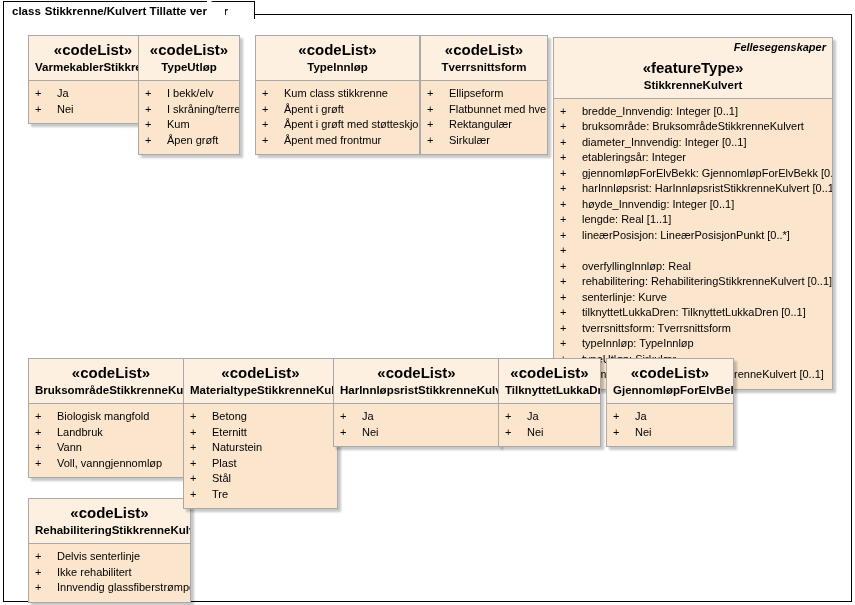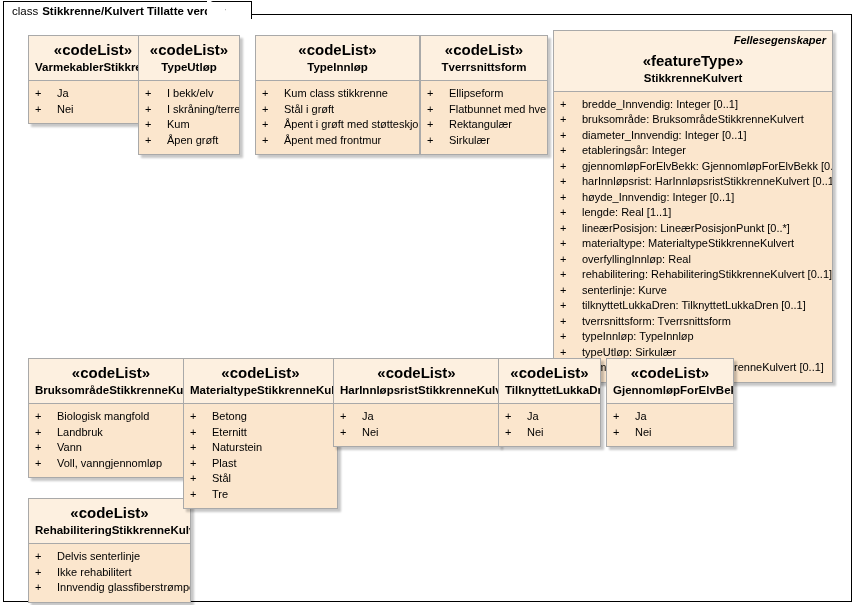"class" .title-tab .kw { font-weight: normal -> bold }
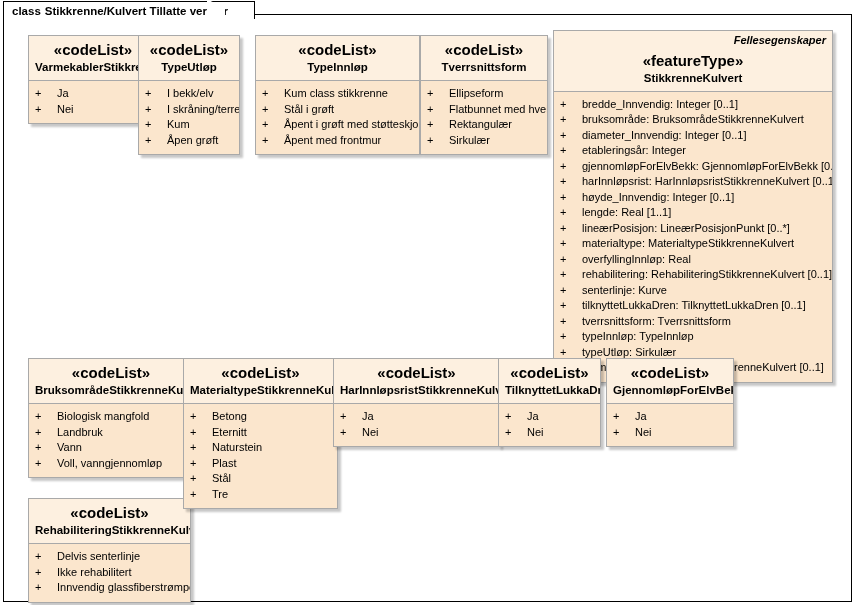"Fellesegenskaper" div.uml { top: 30px -> 37px }
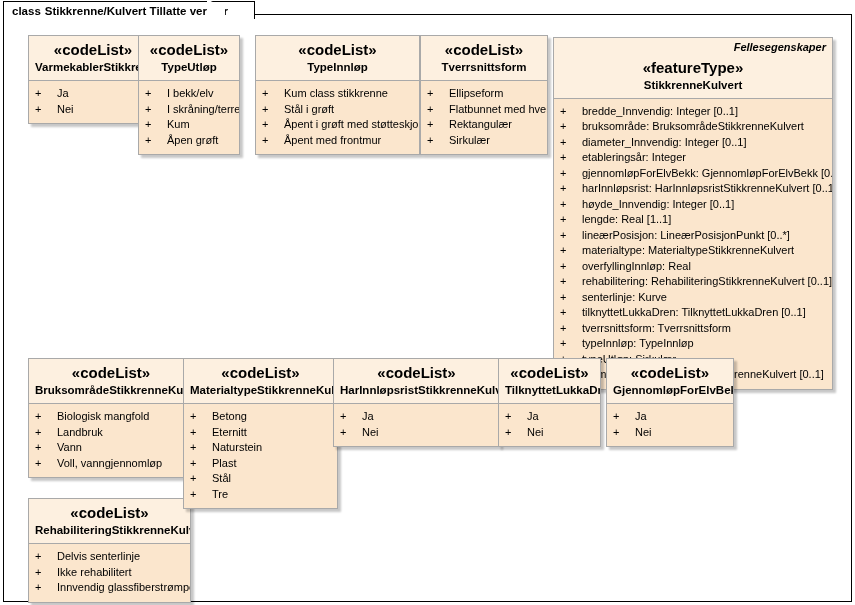"Stål i grøft" span.atxt { text: Stål -> Åpent }
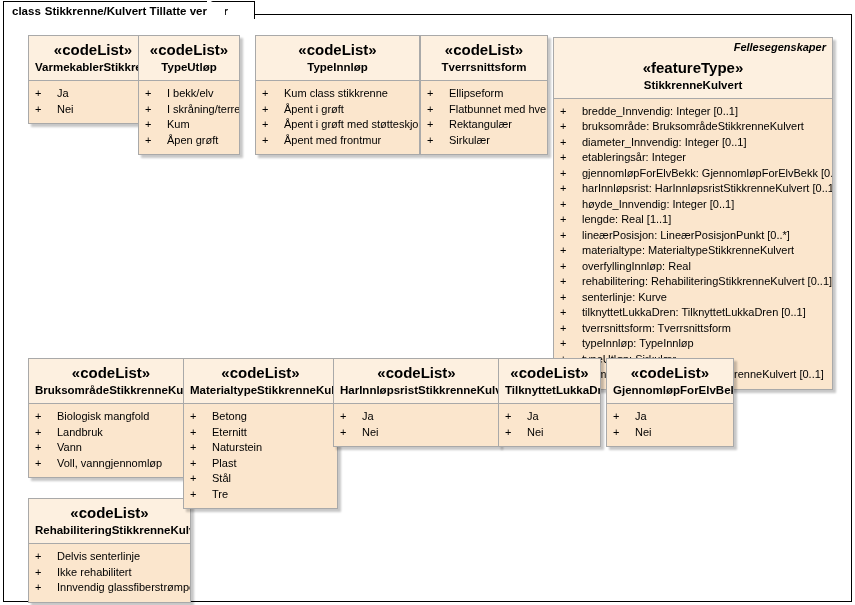"materialtype:" span.atxt { html: <span>materialtype: MaterialtypeStikkrenneKulvert</span> -> none }
